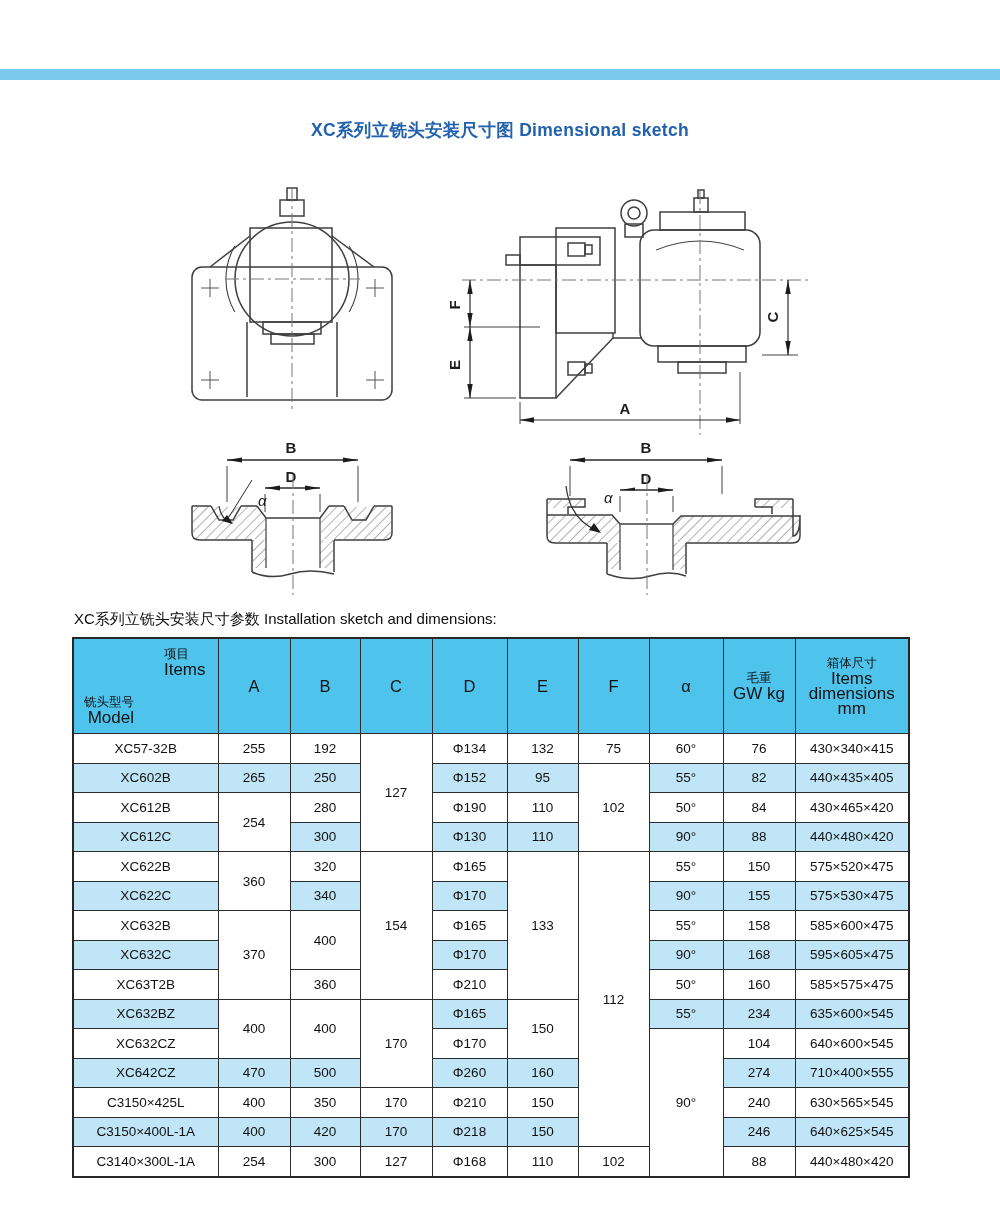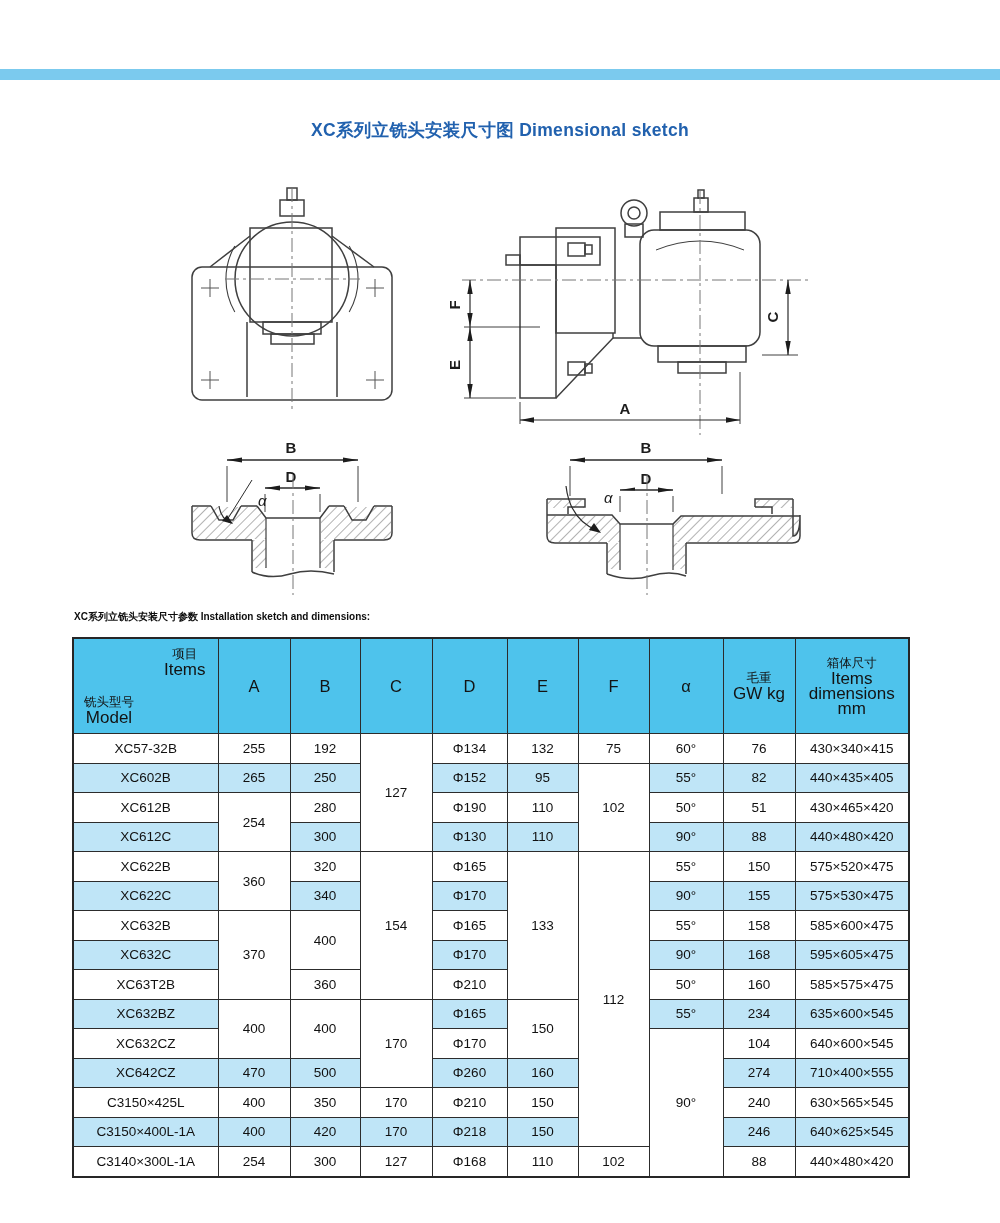"XC系列立铣头安装尺寸参数 Installation sketch and" .caption { font-size: 10px -> 15px; font-weight: 700 -> 400 }
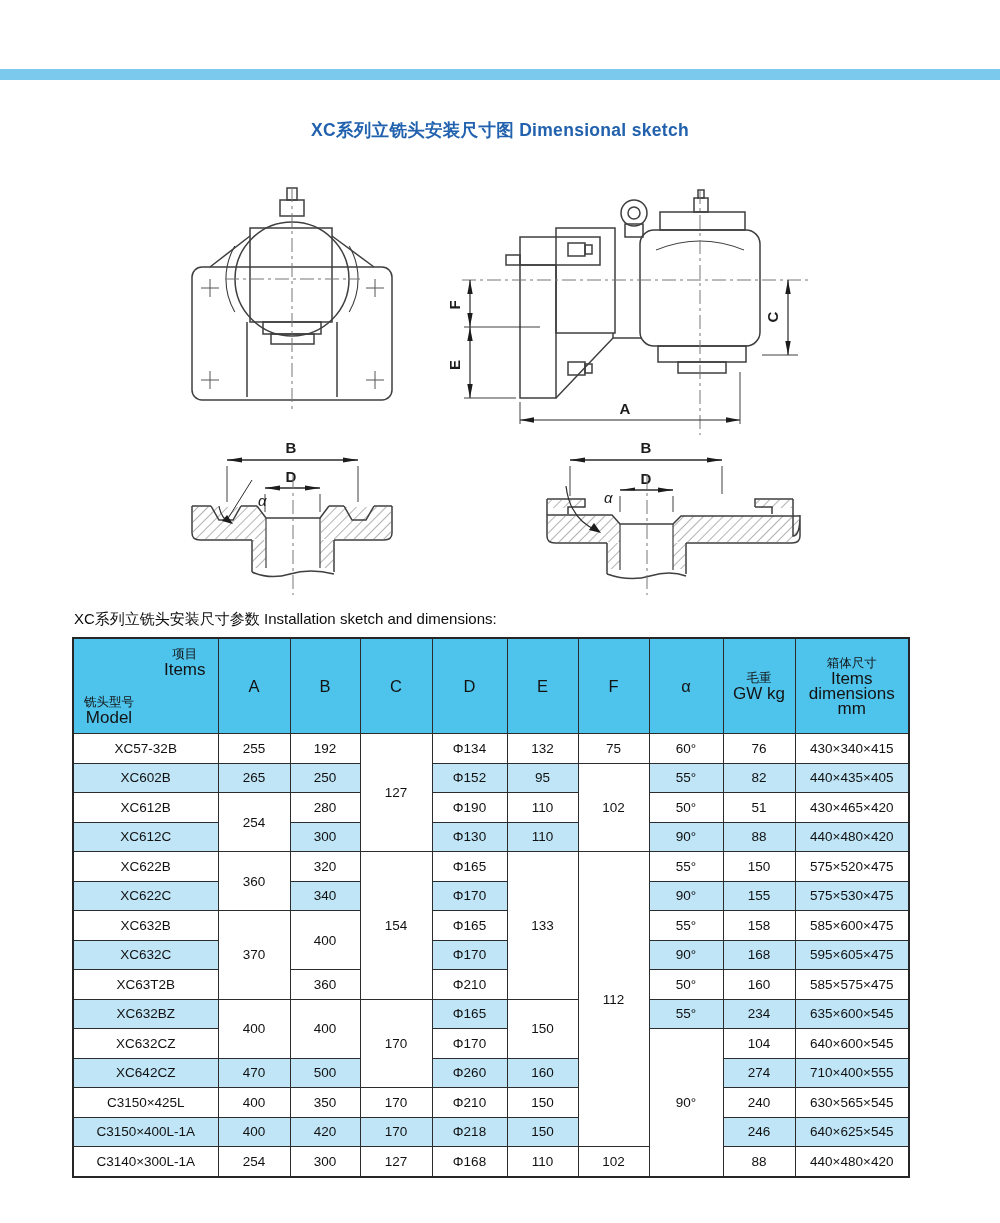"项目" .corner-top { text-align: center -> left }
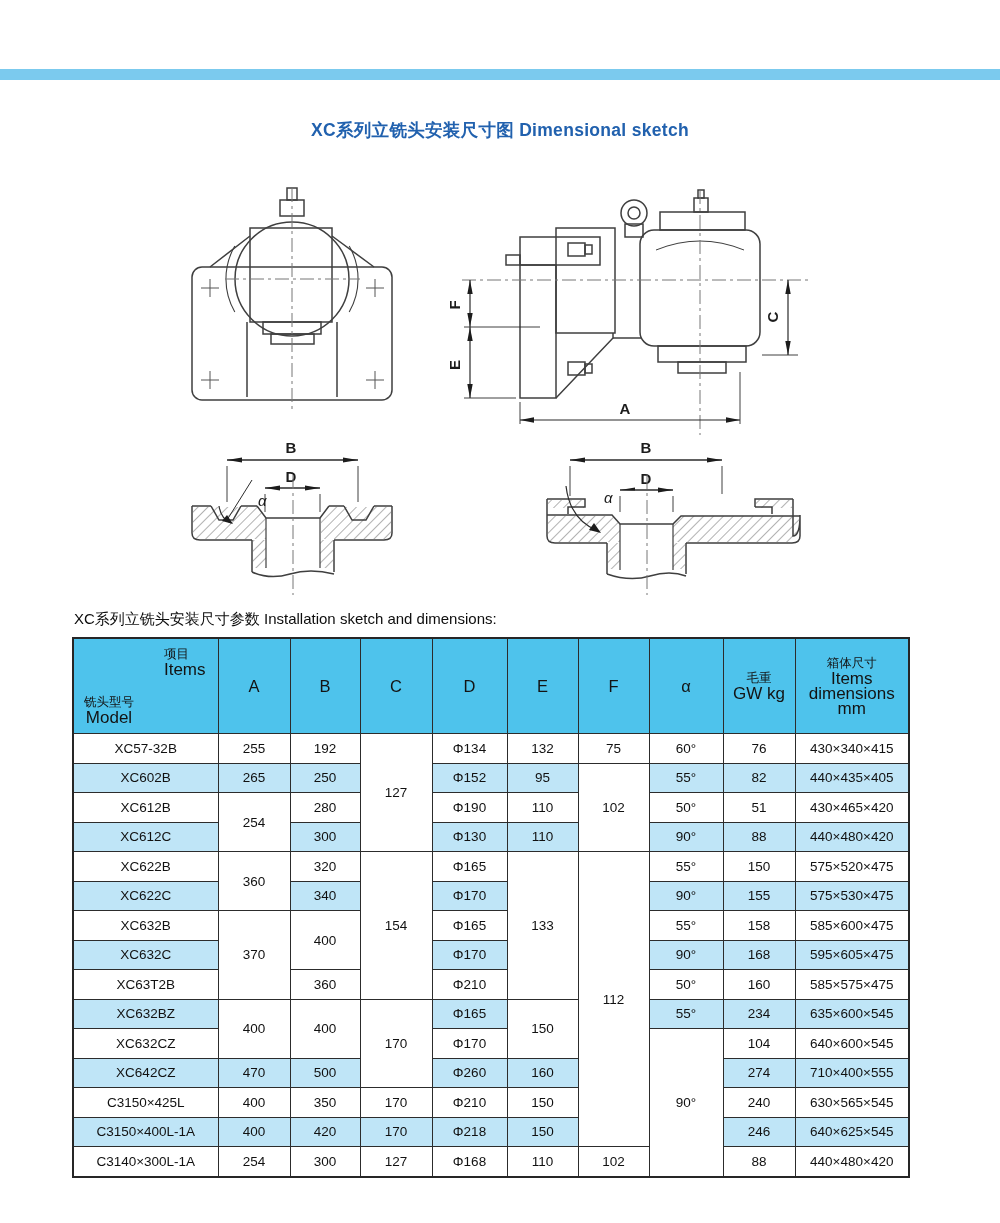"铣头型号" .corner-bottom { text-align: center -> right }
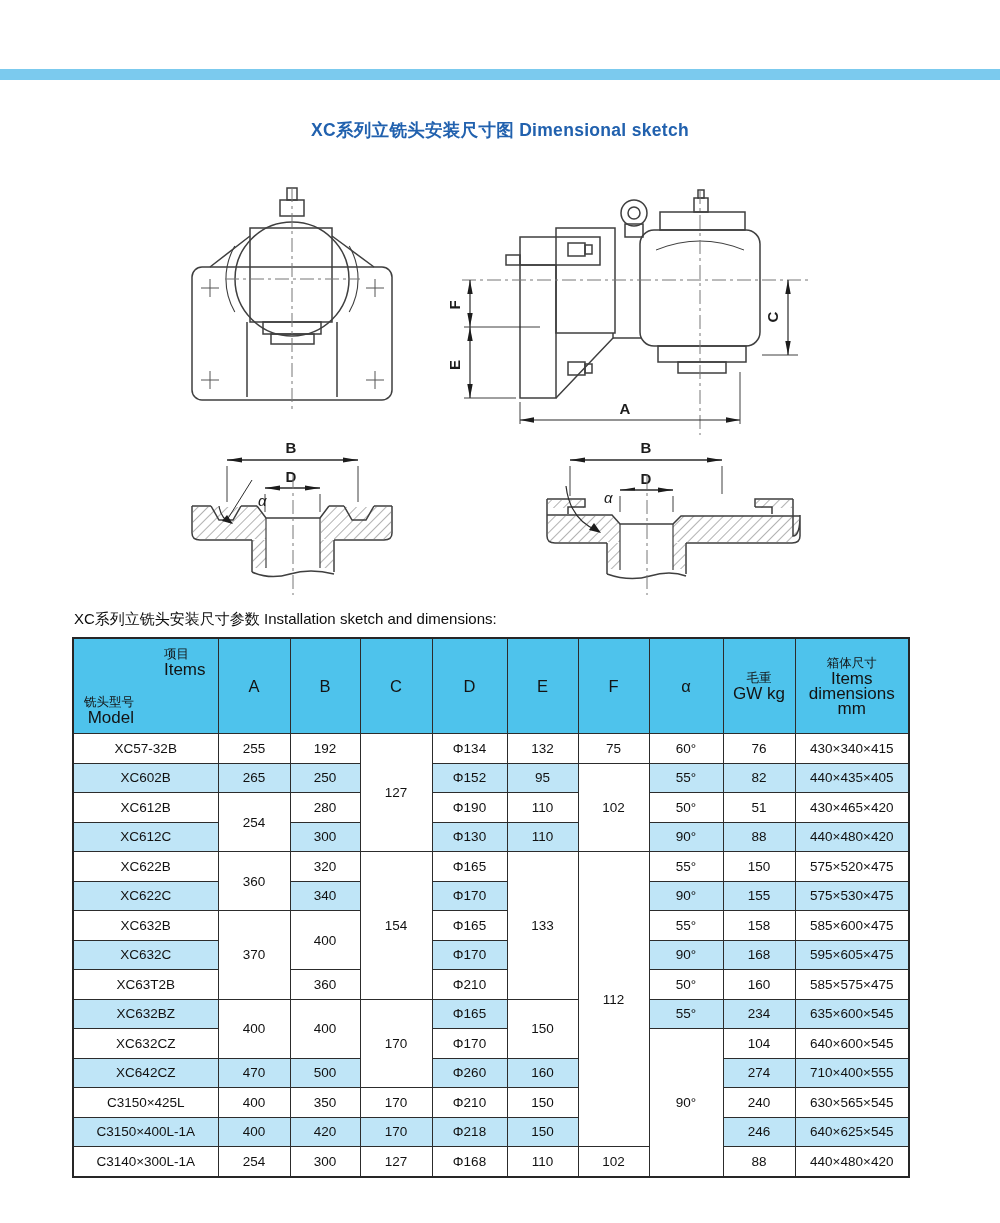"51" td { text: 51 -> 84 }
